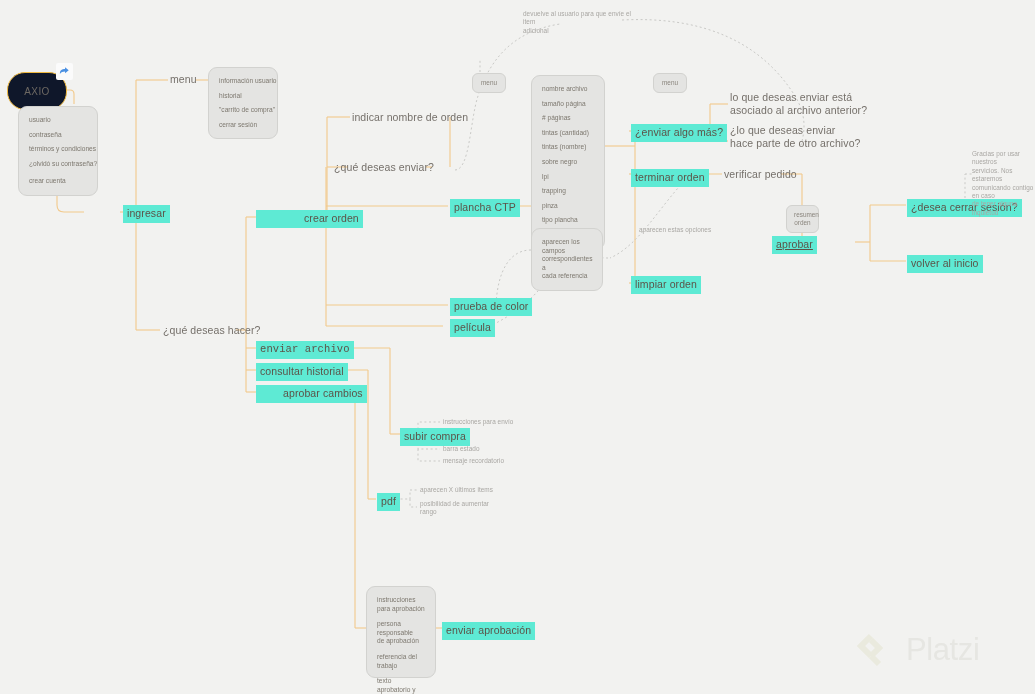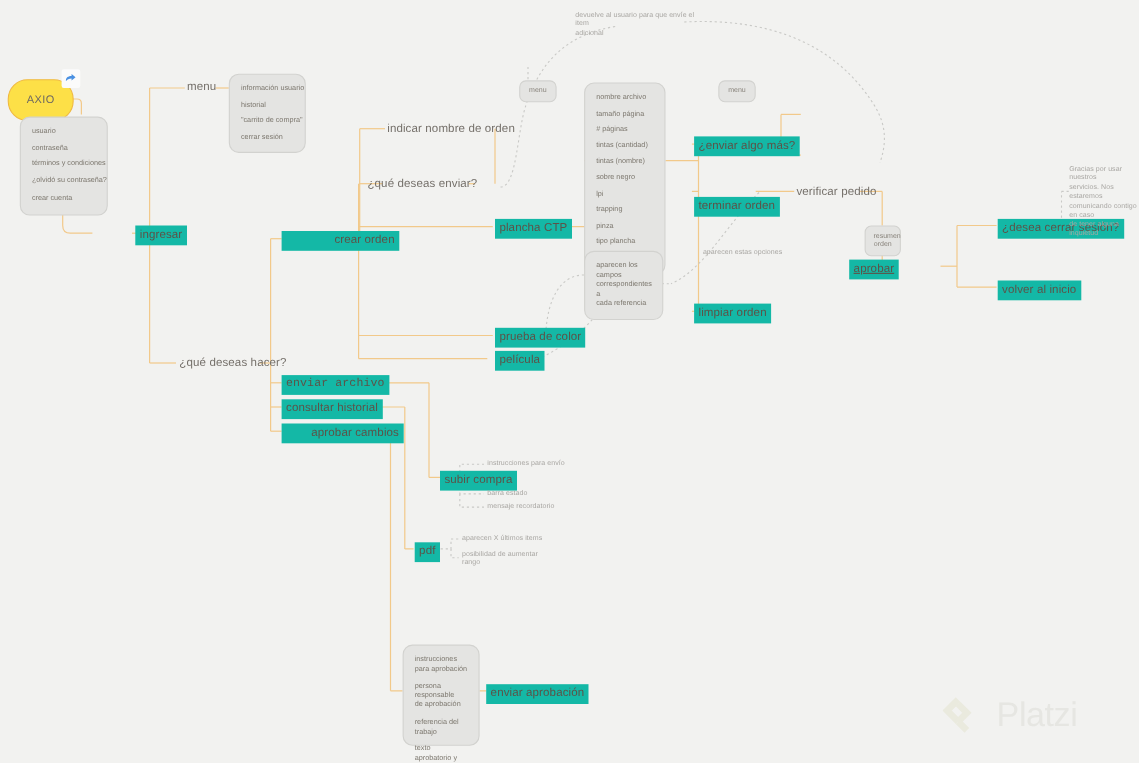"AXIO" .axio { background: #fde047 -> #0f172a }
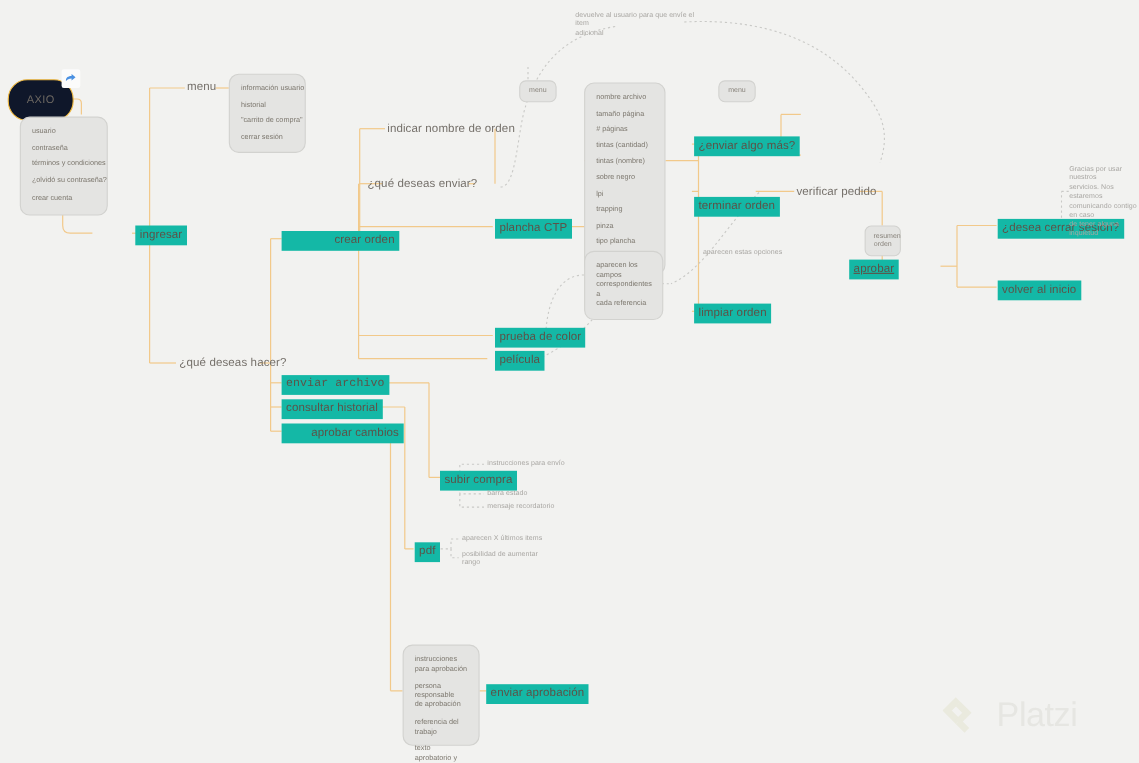"lo que deseas enviar está" div.node { html: none -> <div> <div>lo que deseas enviar está</div> <div>asociado al archivo anterior?</div> </div> }
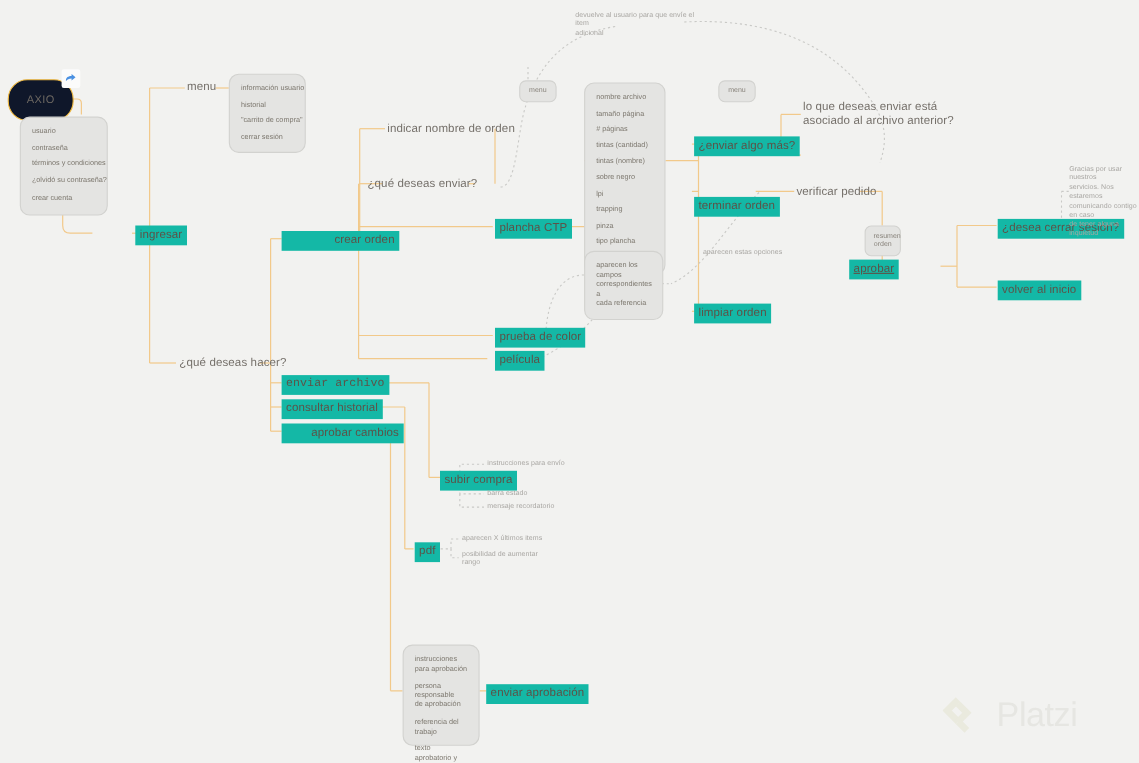"¿enviar algo más?" .hl { background: #14b8a6 -> #5eead4 }
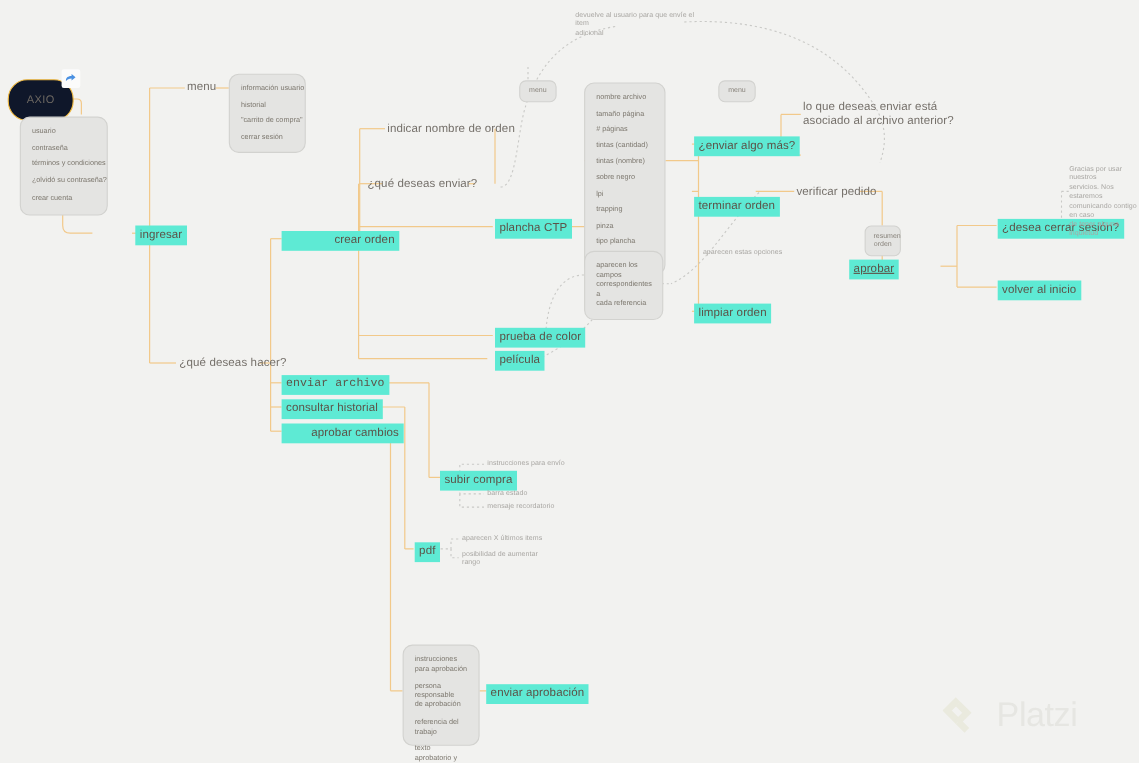"¿lo que deseas enviar" div.node { html: none -> <div> <div>¿lo que deseas enviar</div> <div>hace parte de otro archivo?</div> </div> }
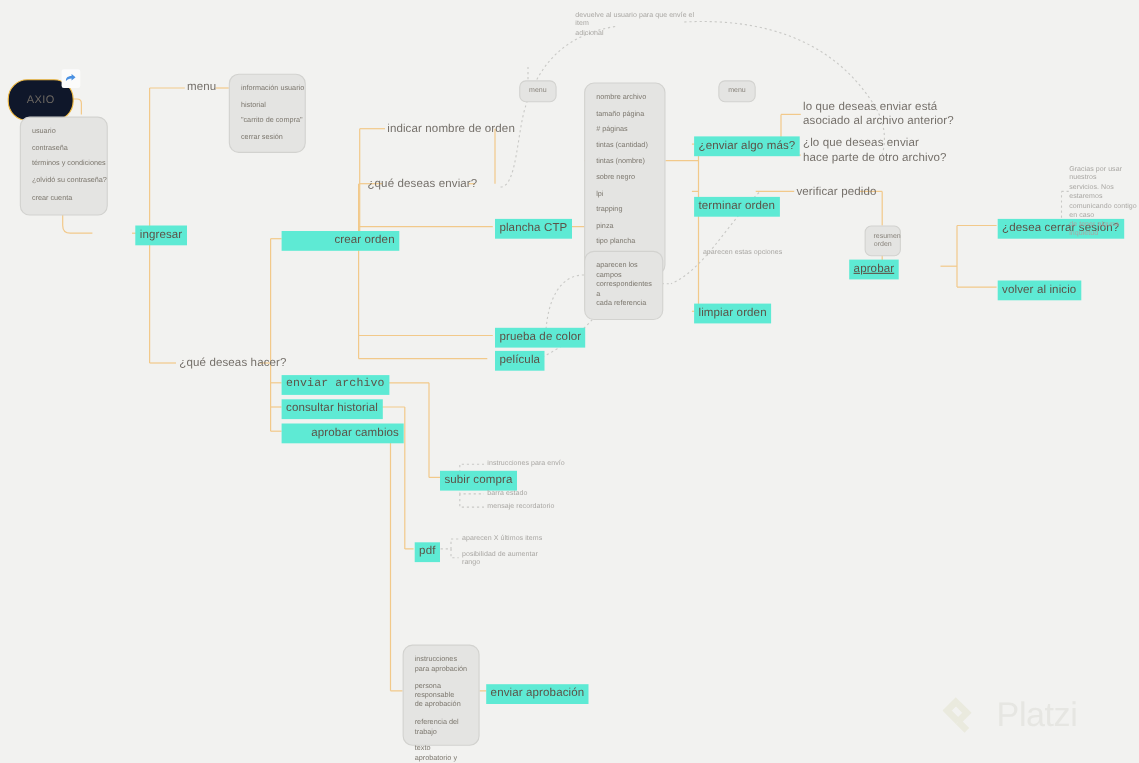"terminar orden" div.node { top: 179px -> 169px }
